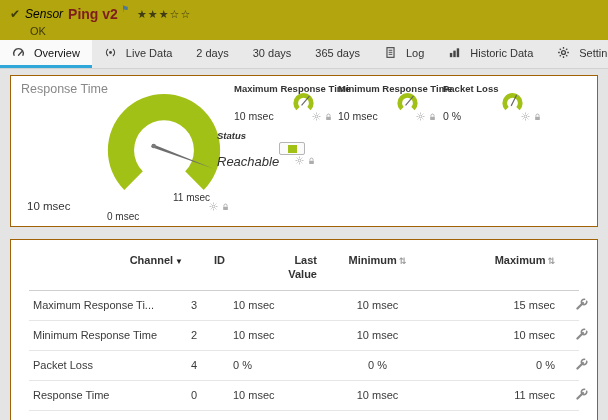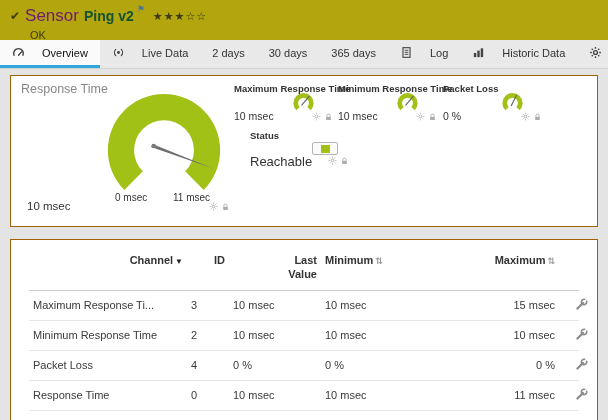"Sensor" .kind { color: #701a75 -> #000000; font-size: 17px -> 12px; font-style: none -> italic }
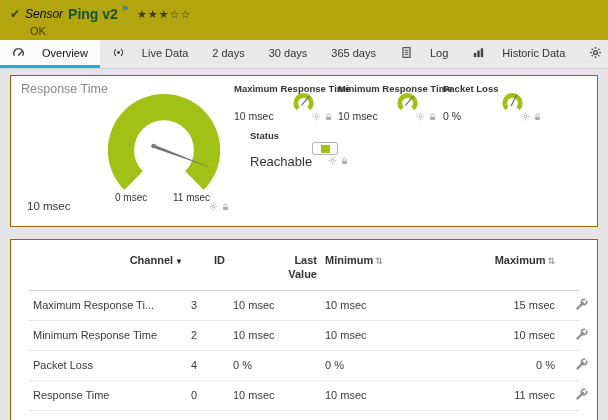"Ping v2" .title { color: #14532d -> #7f1d1d }
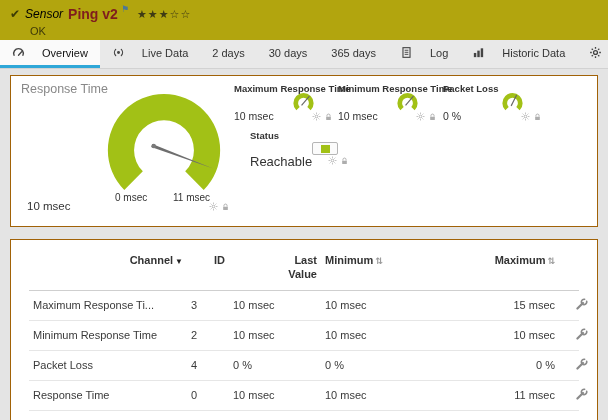"Overview" .tab { gap: 17px -> 9px }
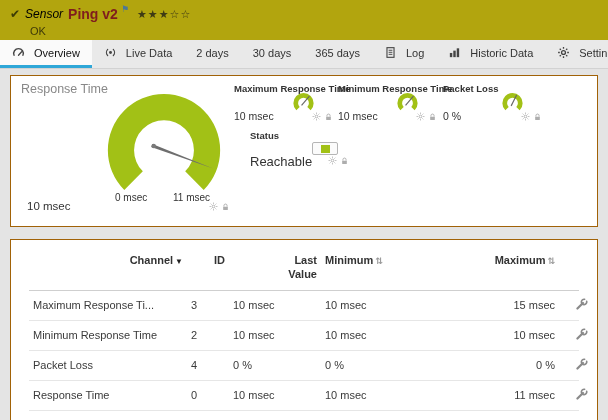"Status" .gbs { font-style: none -> italic; left: 239px -> 206px }
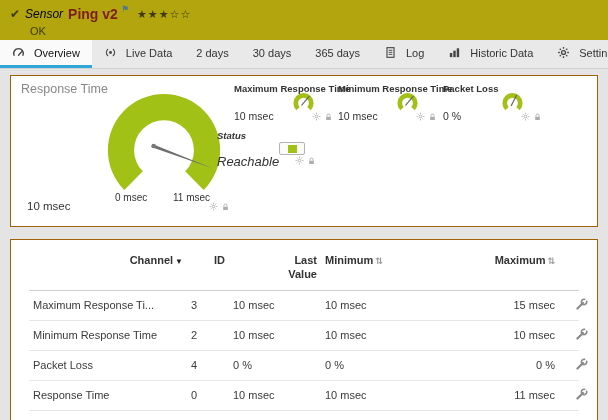"0 msec" .s0 { left: 26px -> 18px; margin-top: none -> 19px }
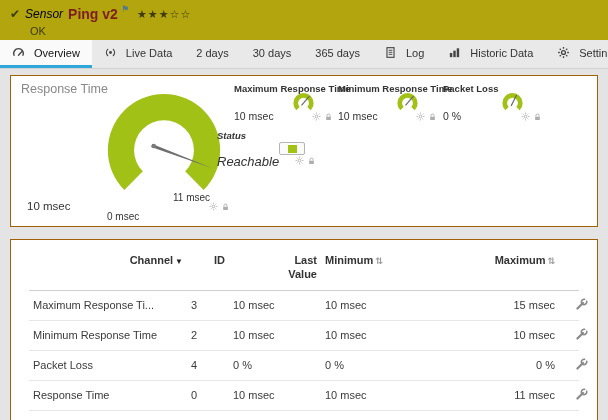"Minimum ⇅" .c-min { text-align: left -> center }
